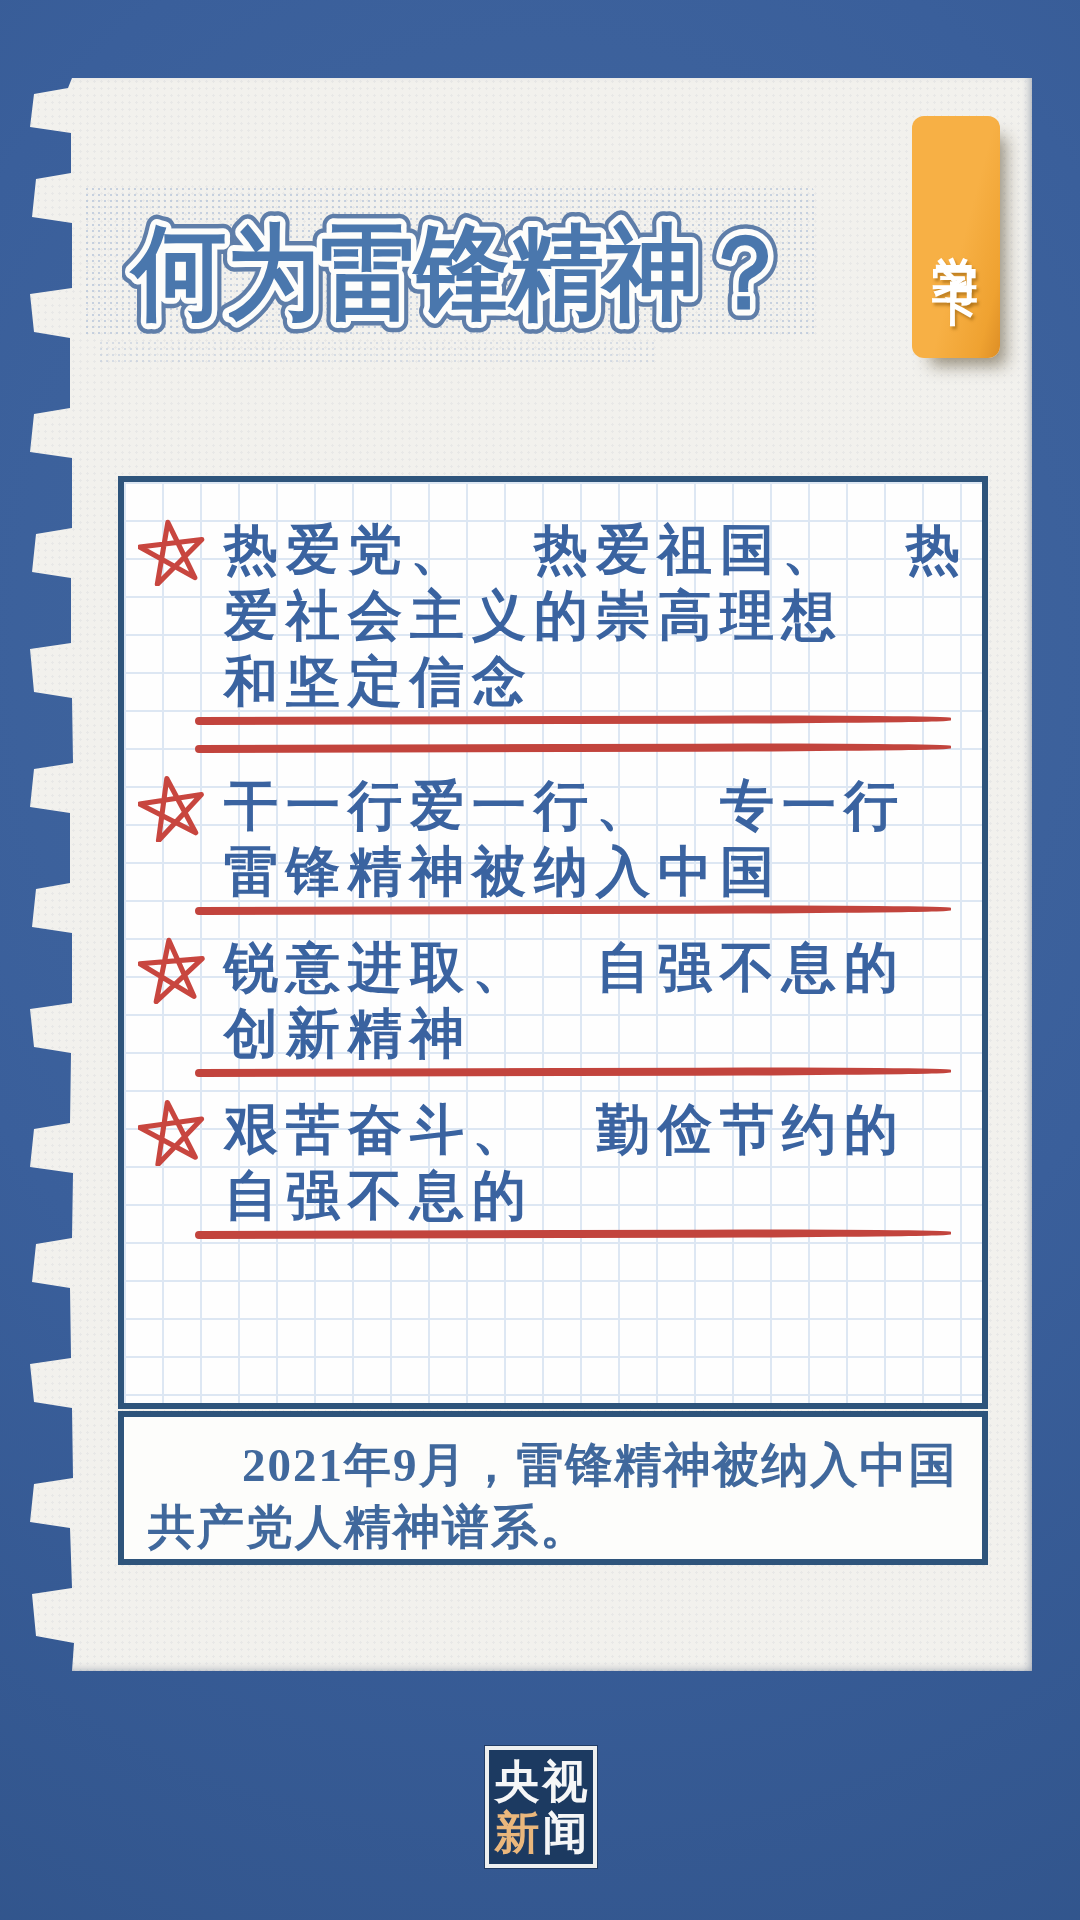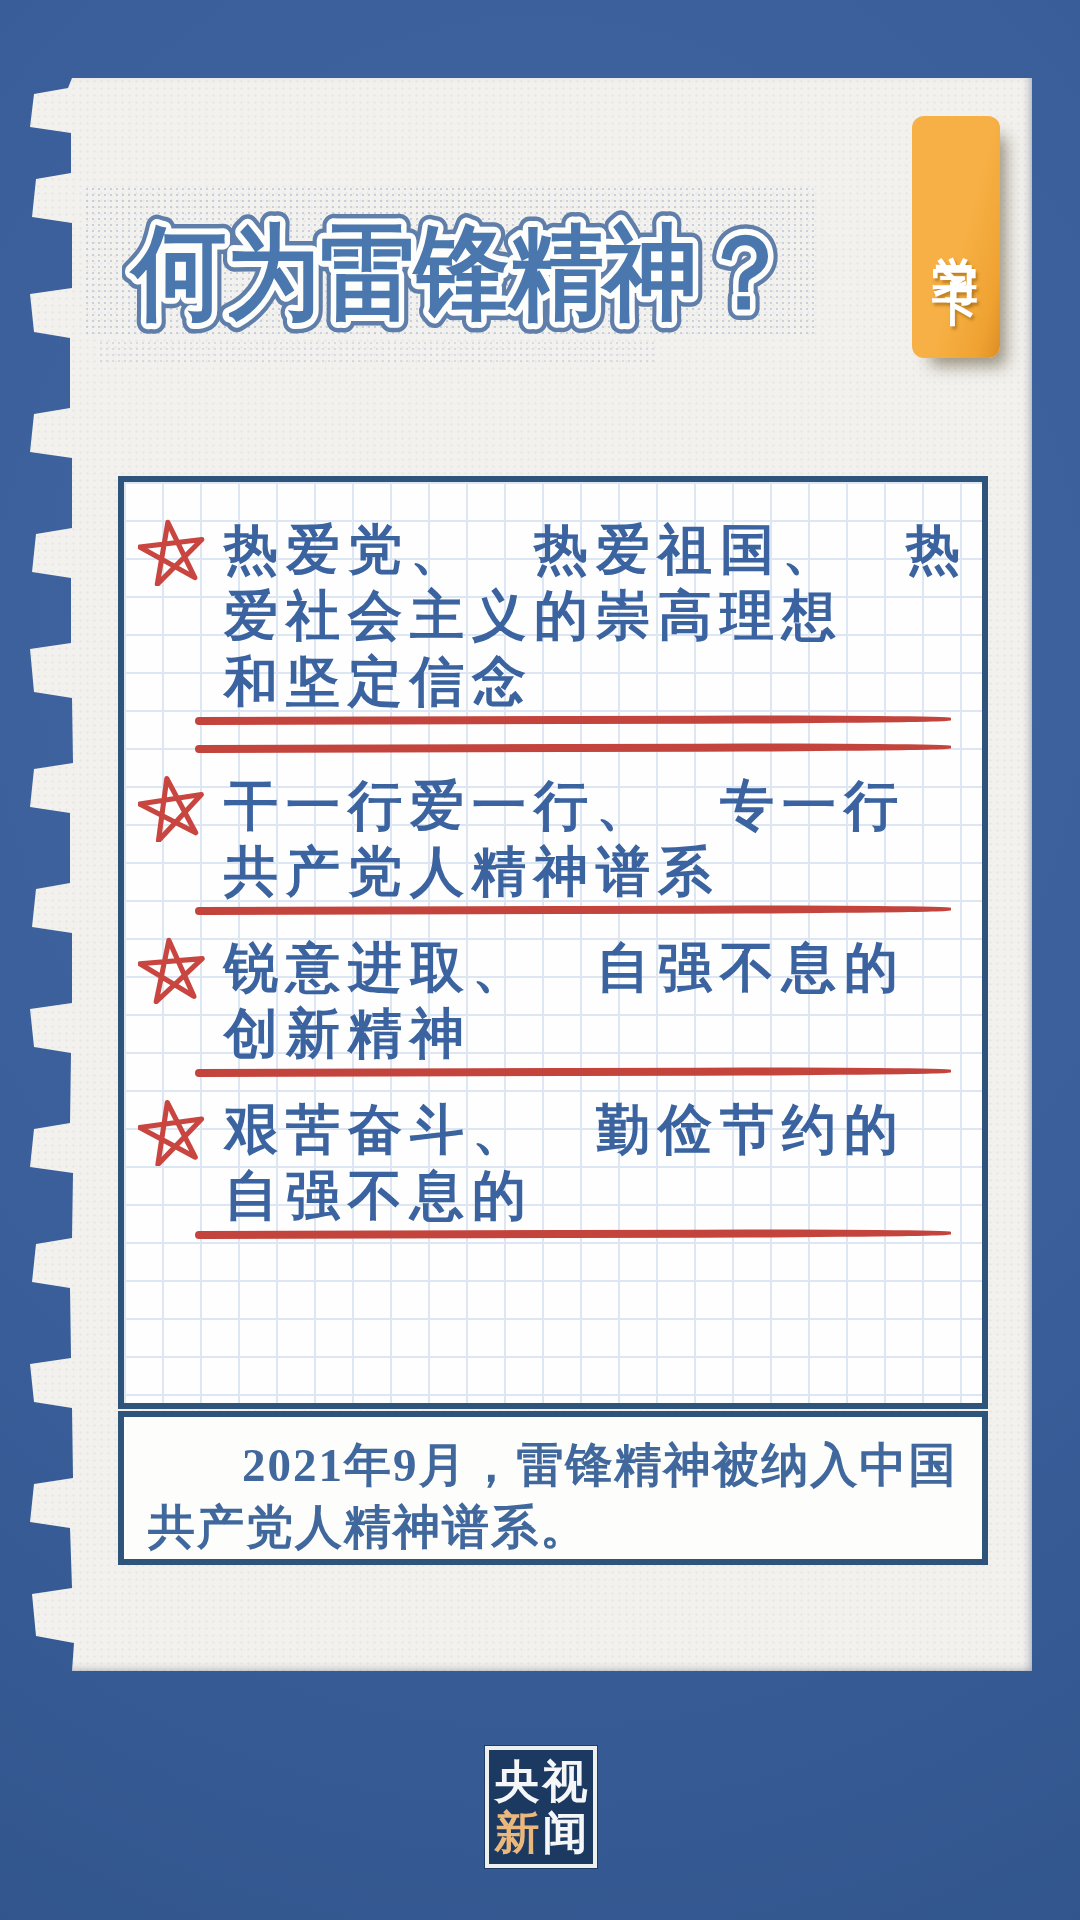"干一行爱一行、 专一行" div.item-text { text: 共产党人精神谱系 -> 雷锋精神被纳入中国 }
